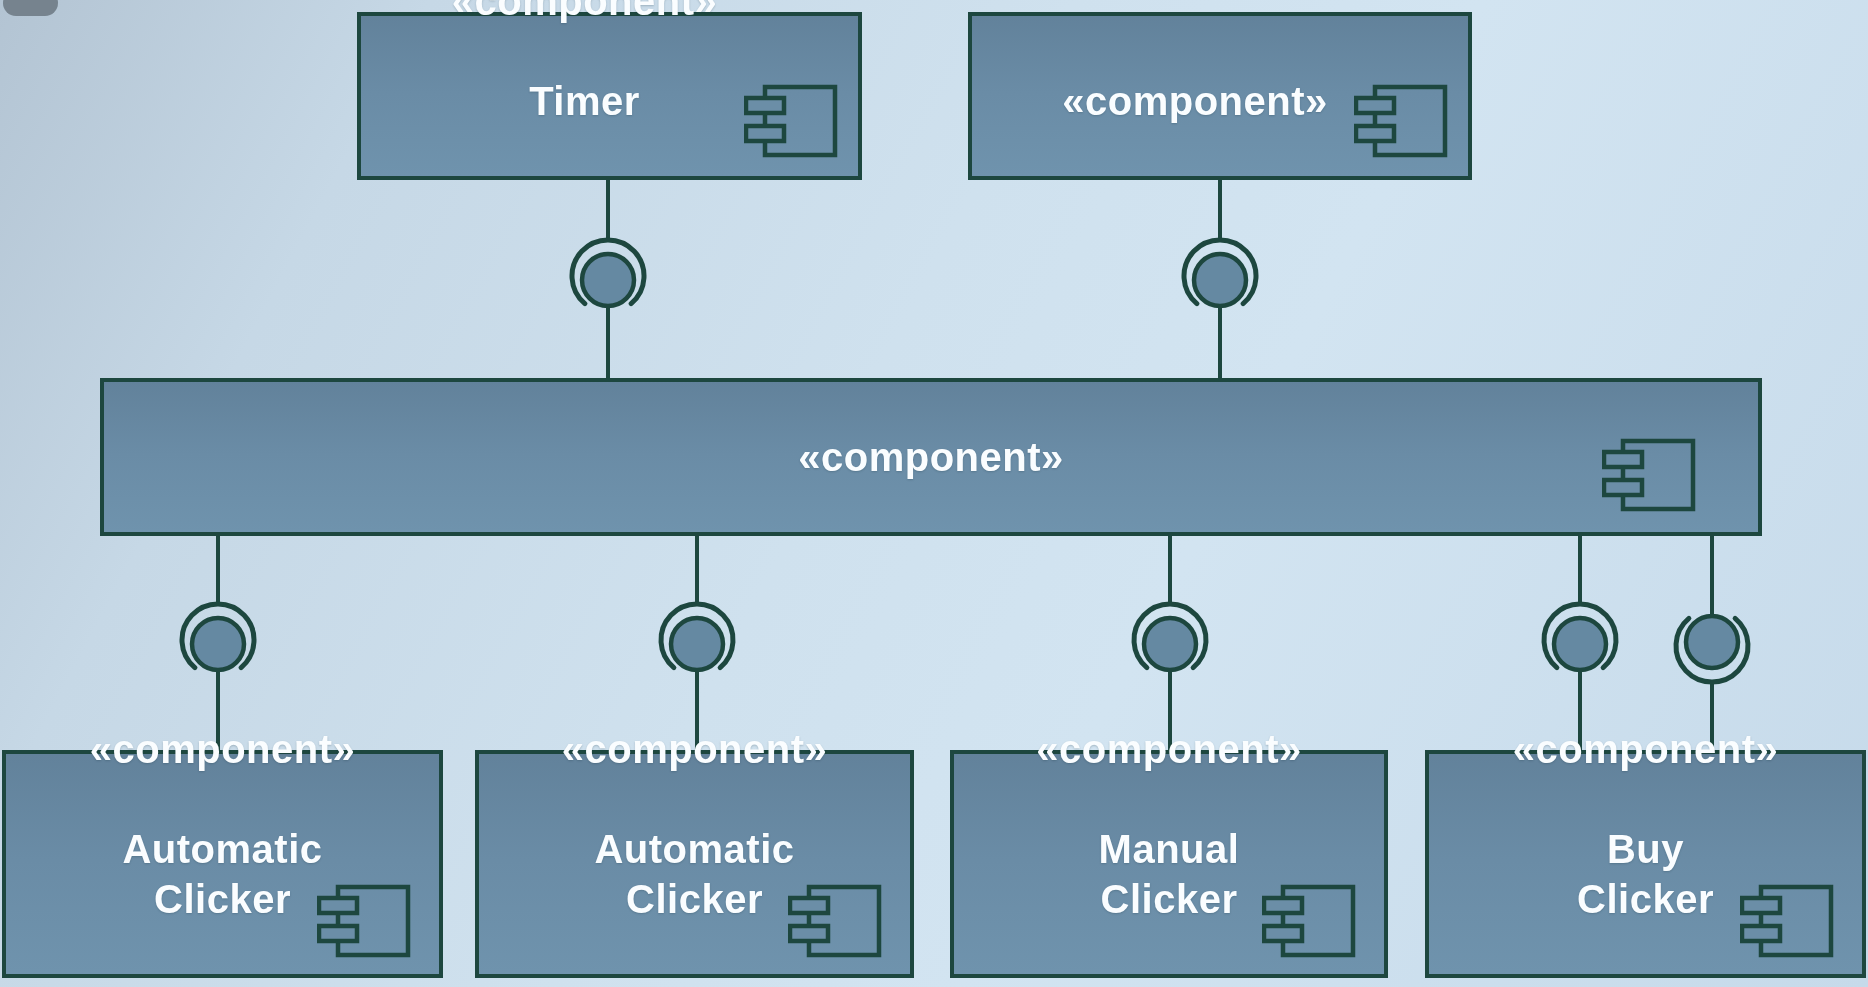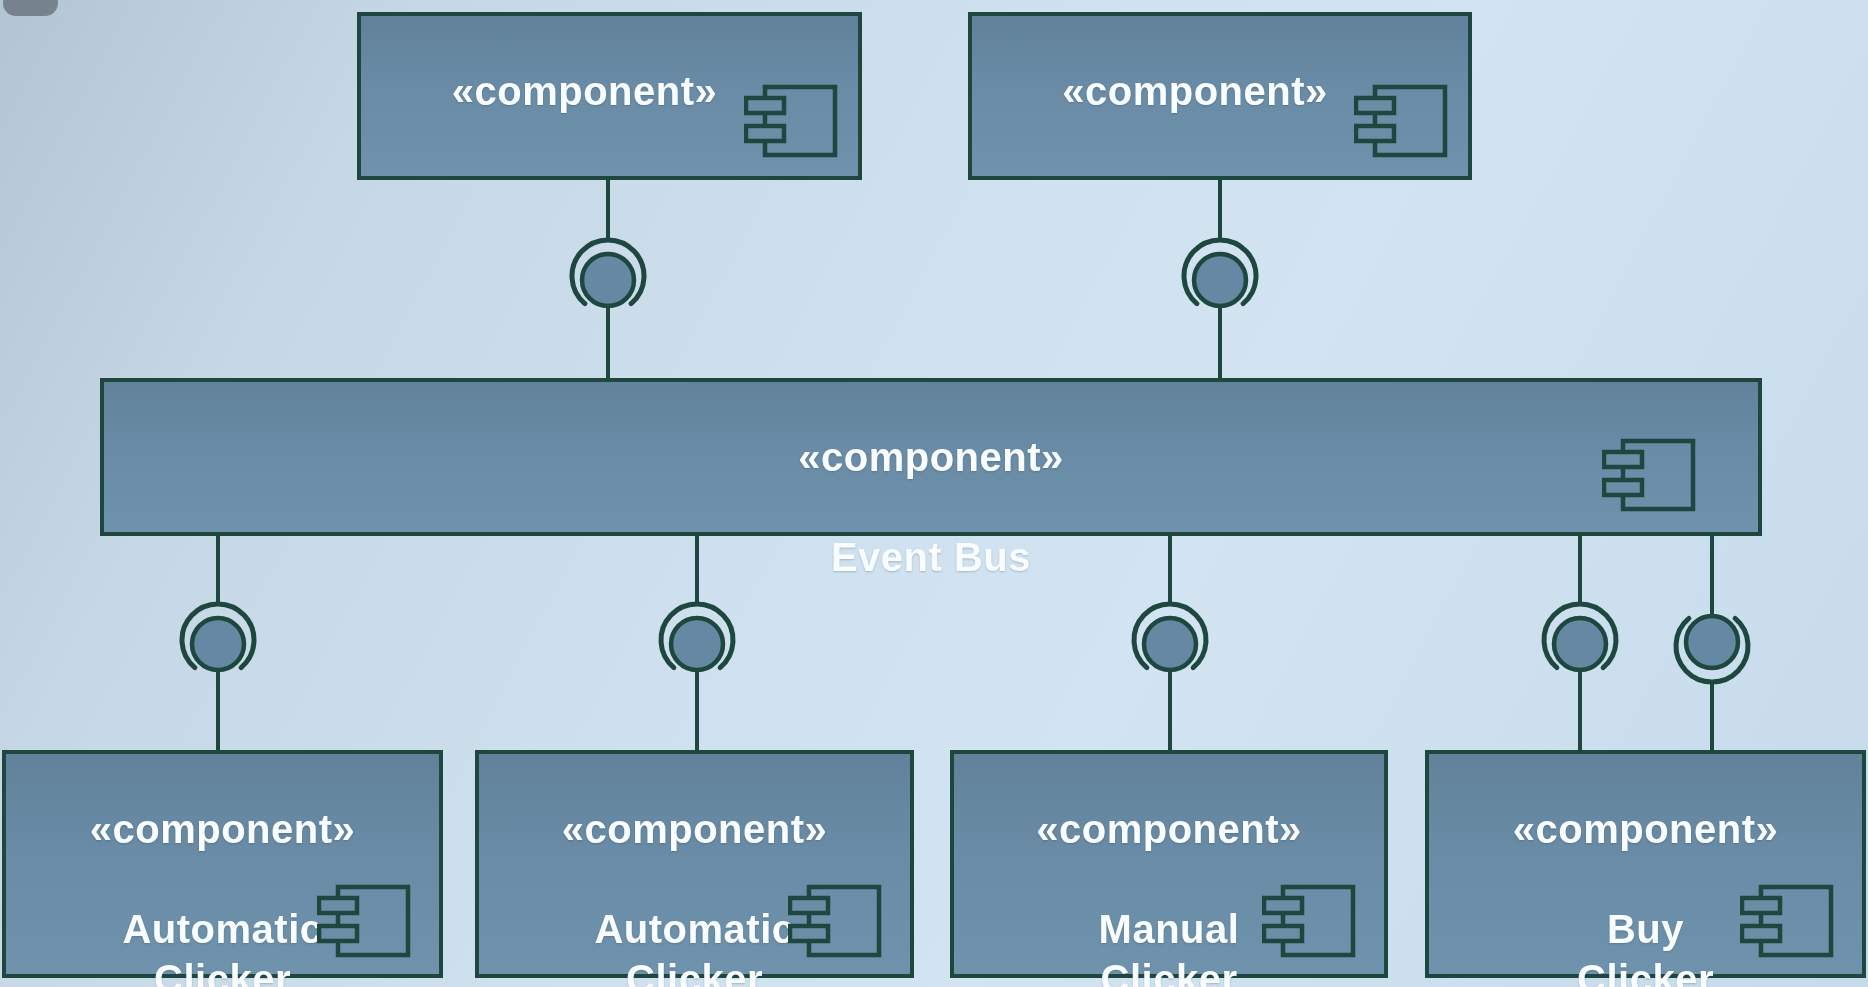"«component»" .comp-box { align-items: flex-start -> flex-end }
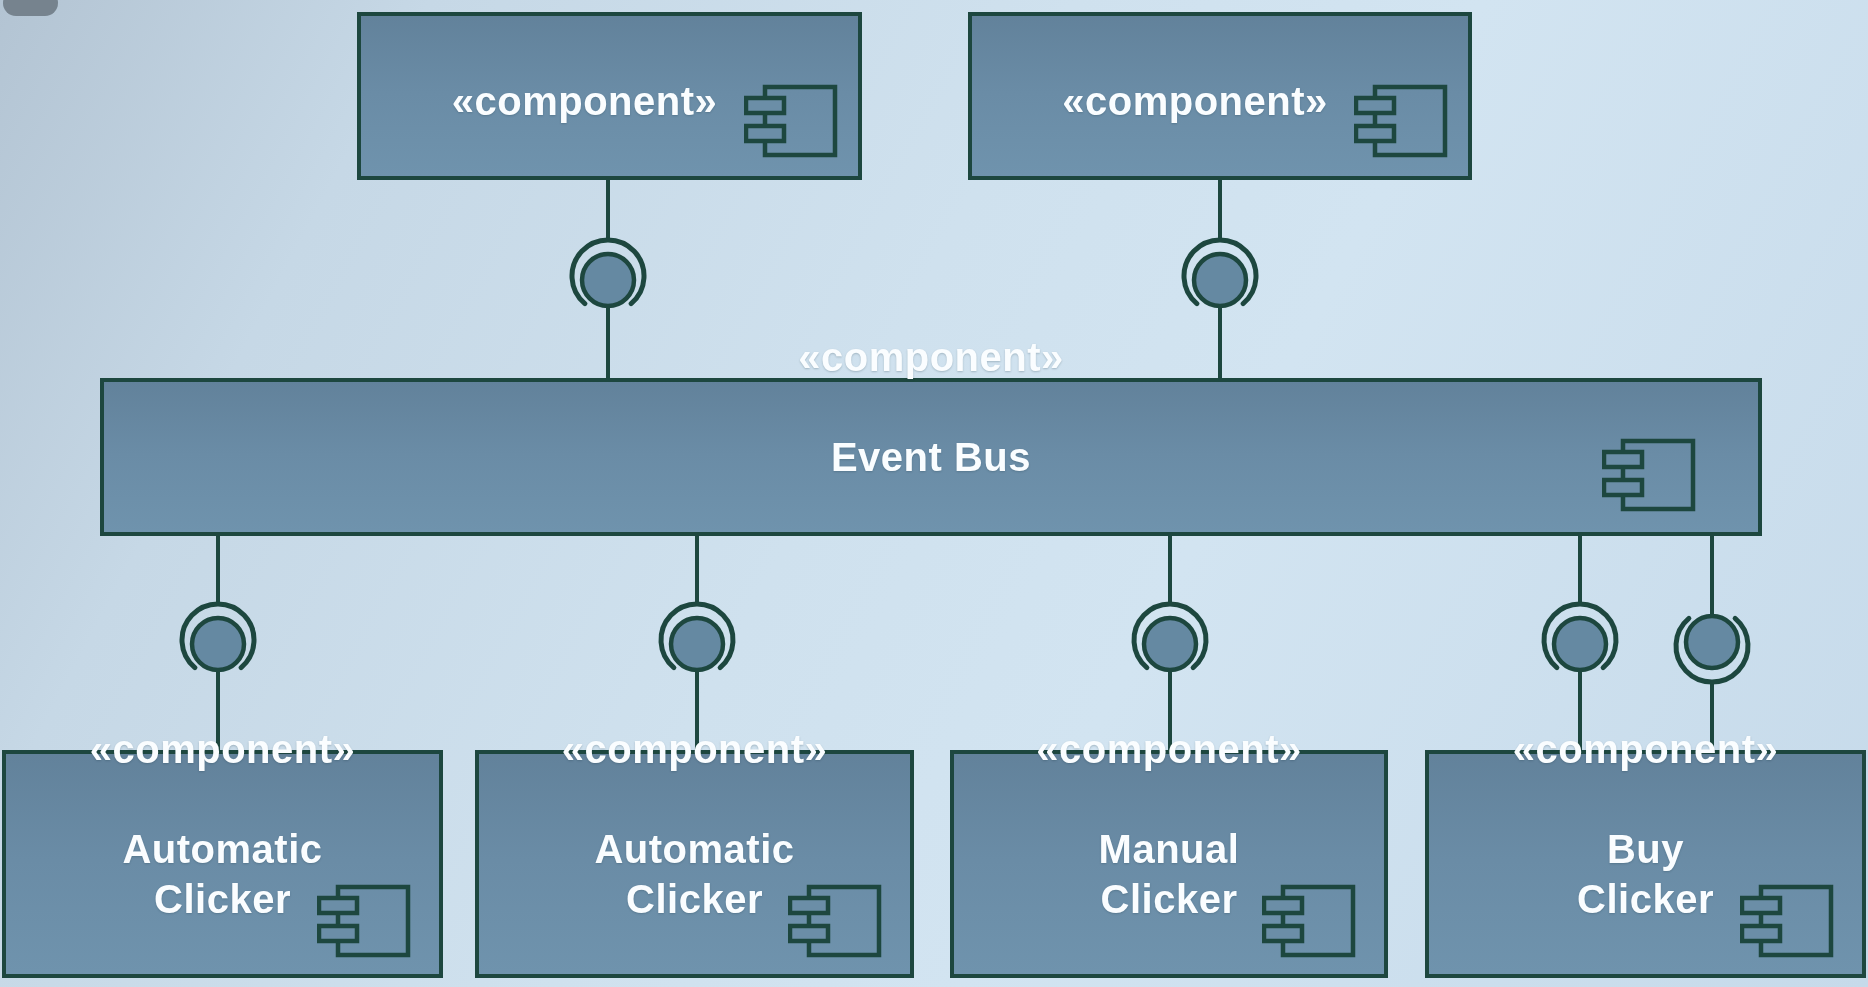"Timer" div { html: none -> <div>Timer</div> }
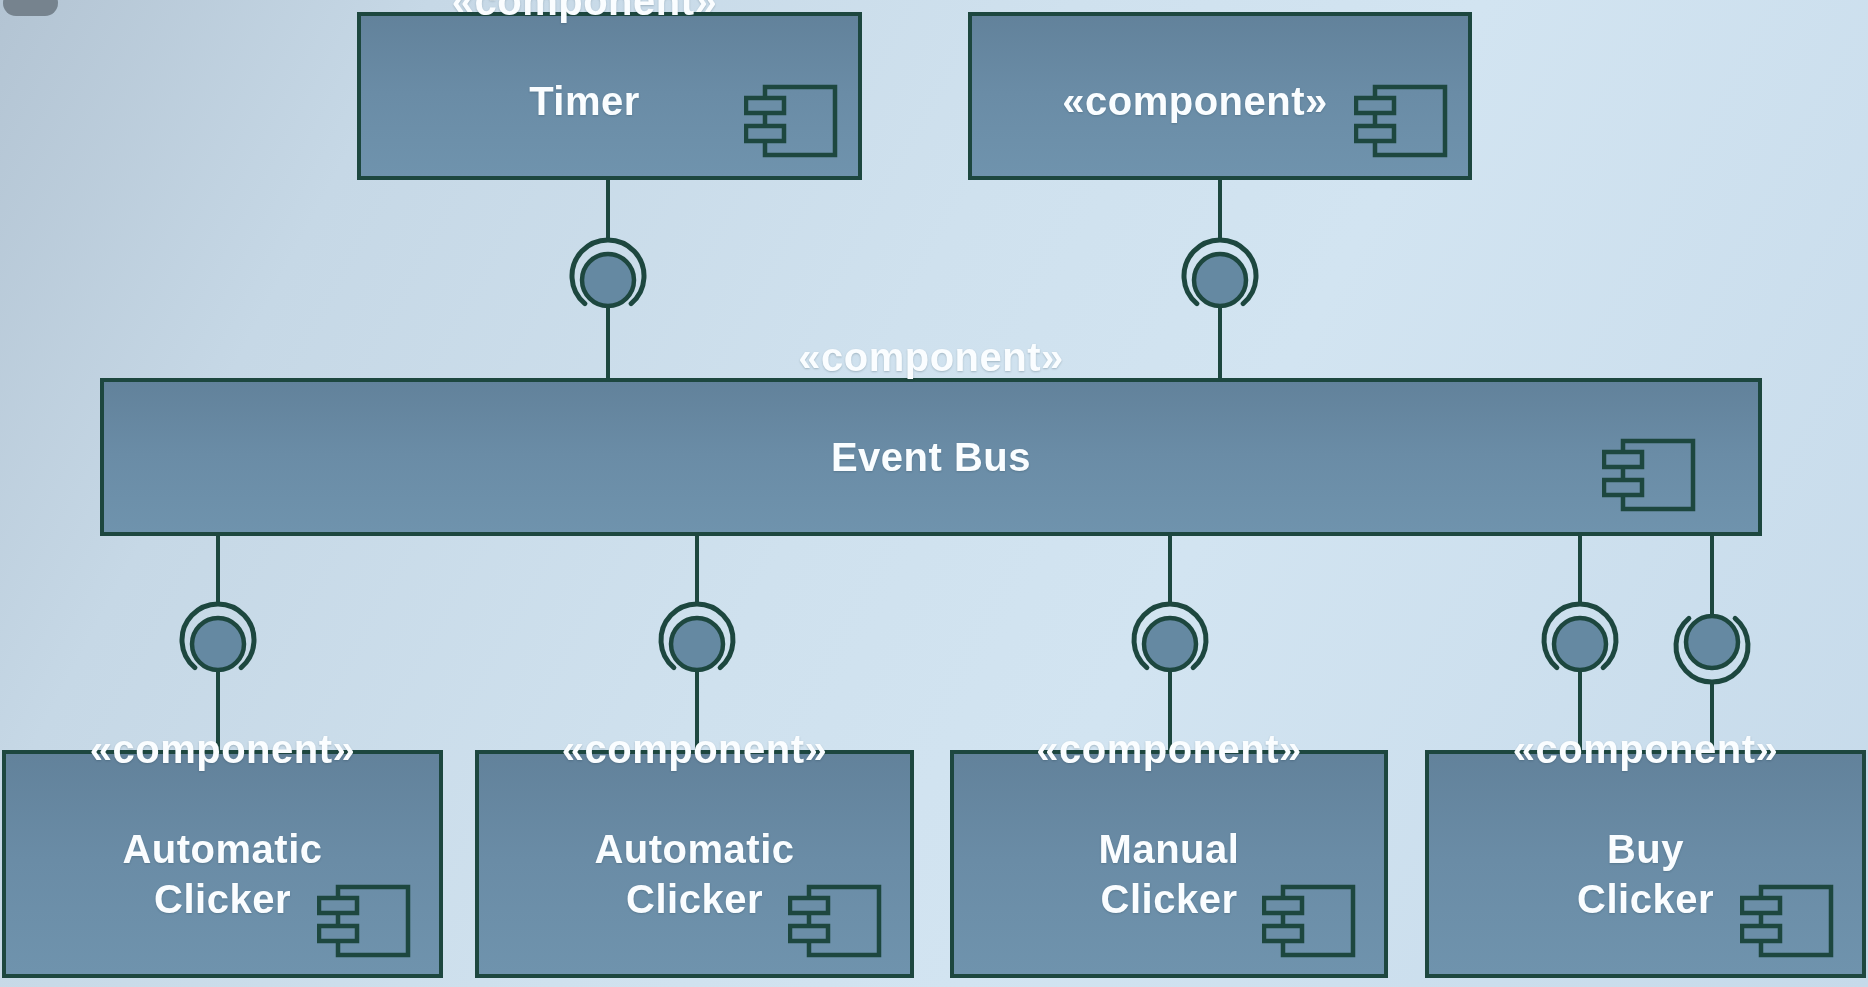"Event Bus" div { html: <div>Event Bus</div> -> none }
